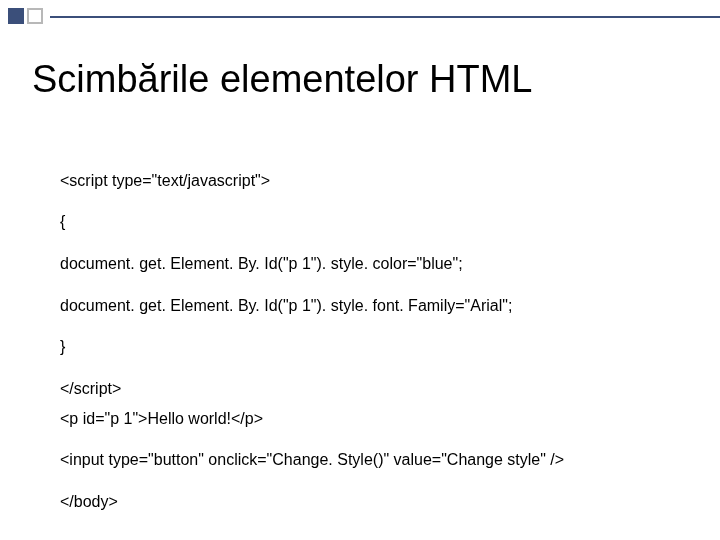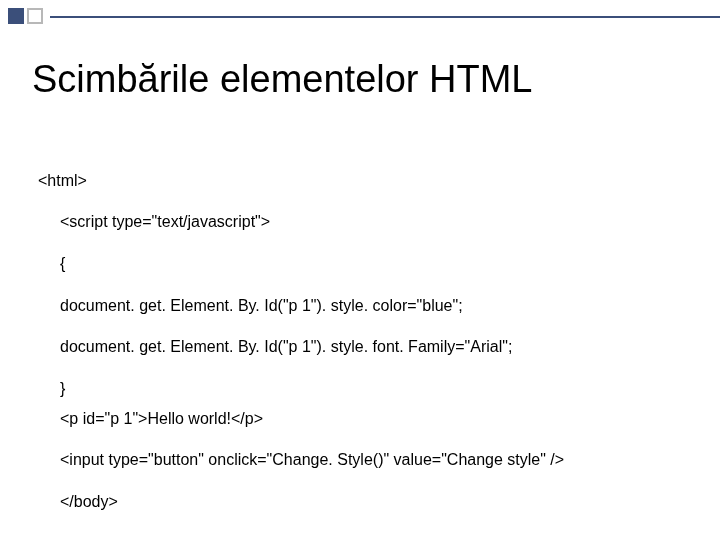"<html>" div { html: <div>&lt;html&gt;</div> -> none }
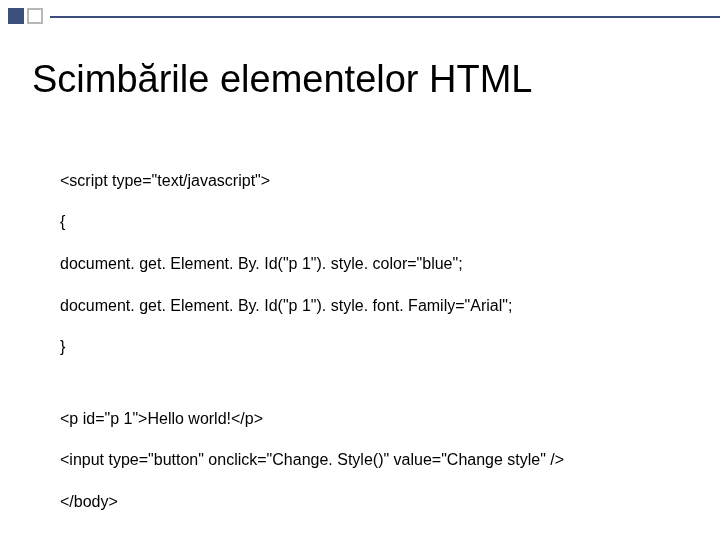"</script>" div.indent { html: none -> <div>&lt;/script&gt;</div> }
